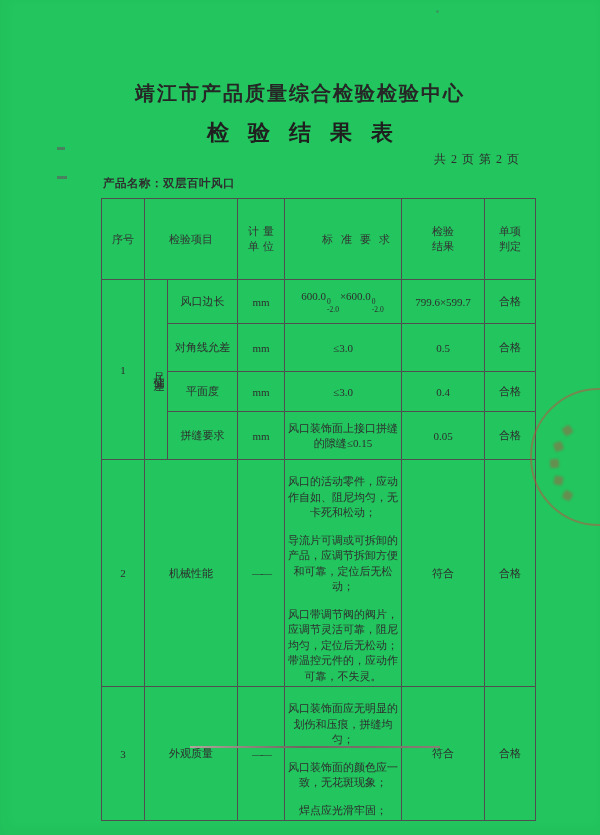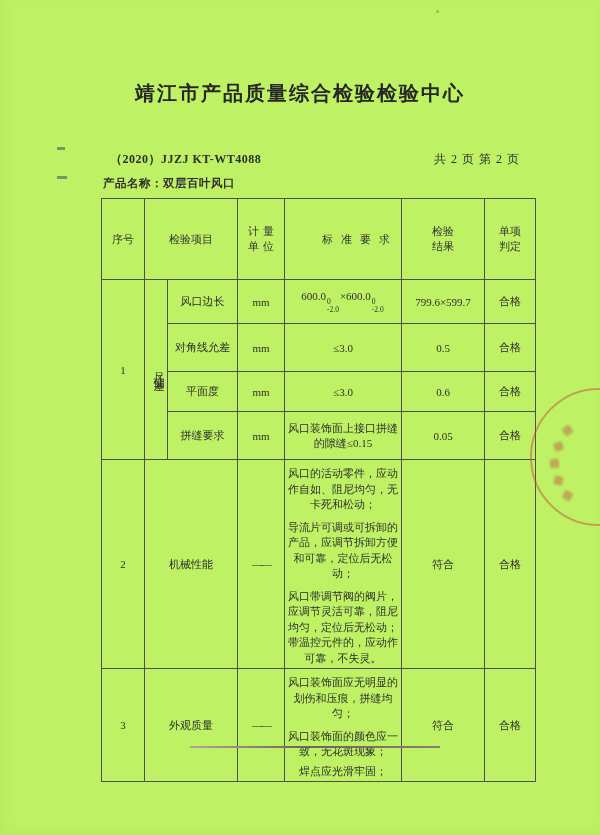"靖江市产品质量综合检验检验中心" .page { background: #bef264 -> #22c55e }
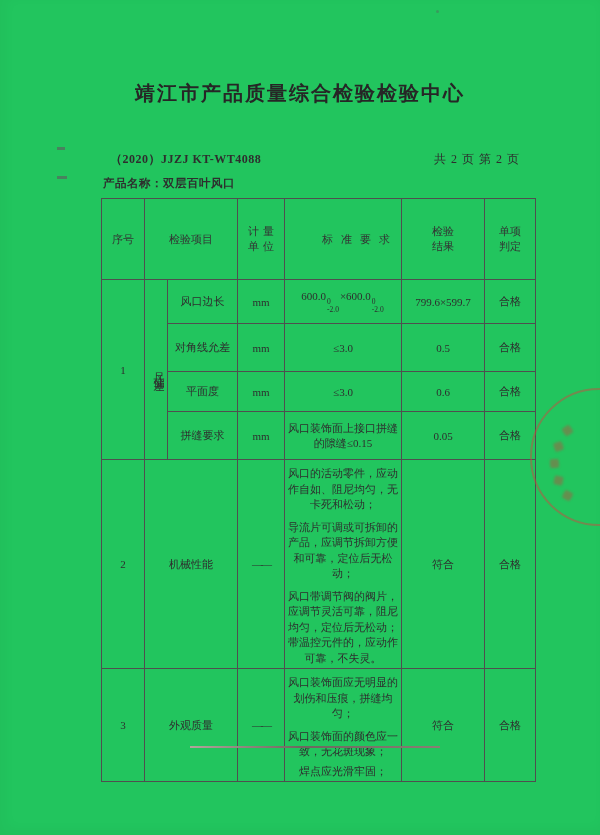"检验结果表" div.doc-title { html: none -> <div>检验结果表</div> }
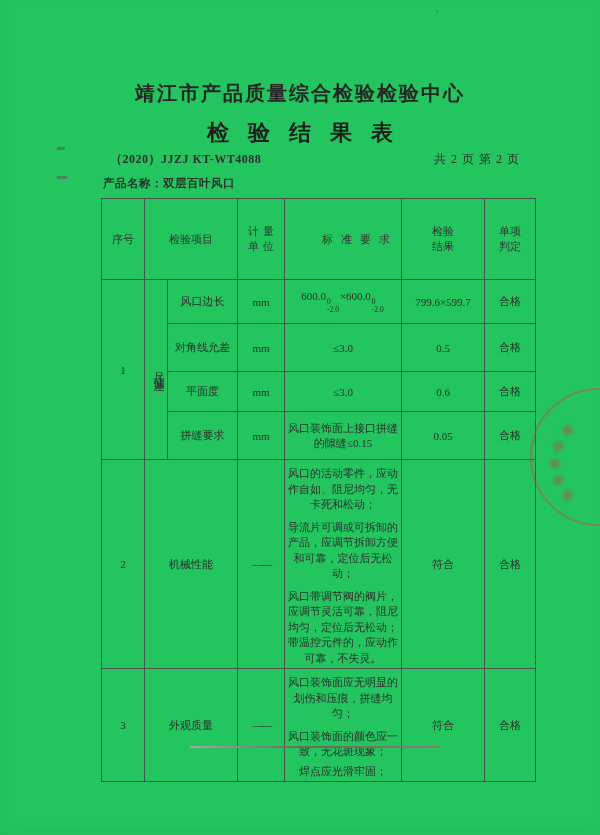"（2020）JJZJ KT-WT4088" div.report-no { html: <div>（2020）JJZJ KT-WT4088</div> -> none }
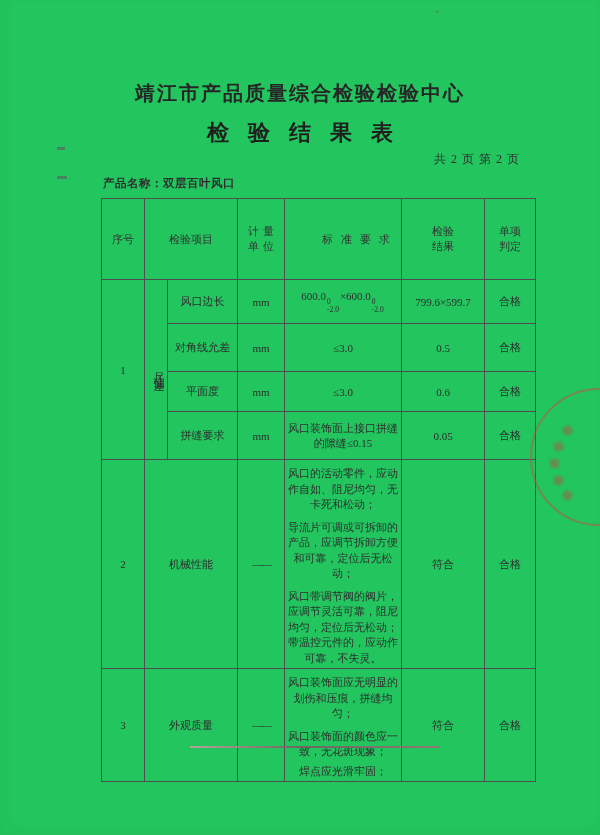"0.6" td.serif-num { text: 0.6 -> 0.4 }
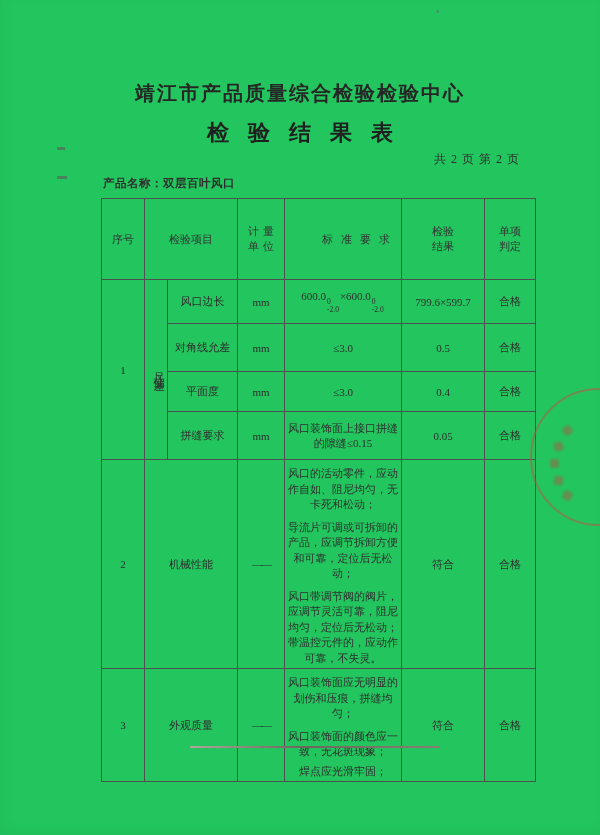"风口的活动零件，应动作自如、阻尼均匀，无卡死和松动；" td.std .para { margin: 4px 0 7px 0 -> 12px 0 7px 0 }
